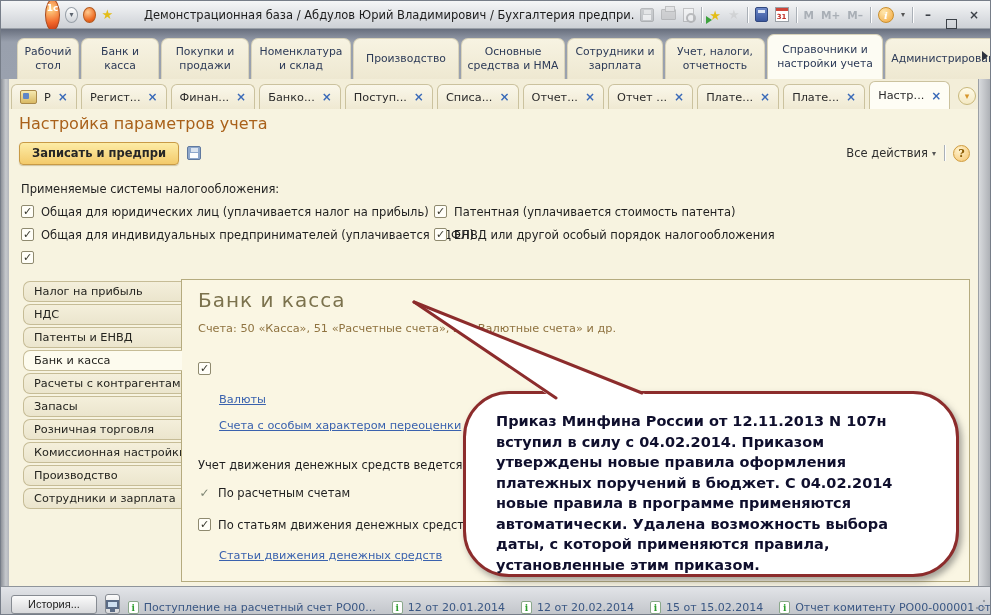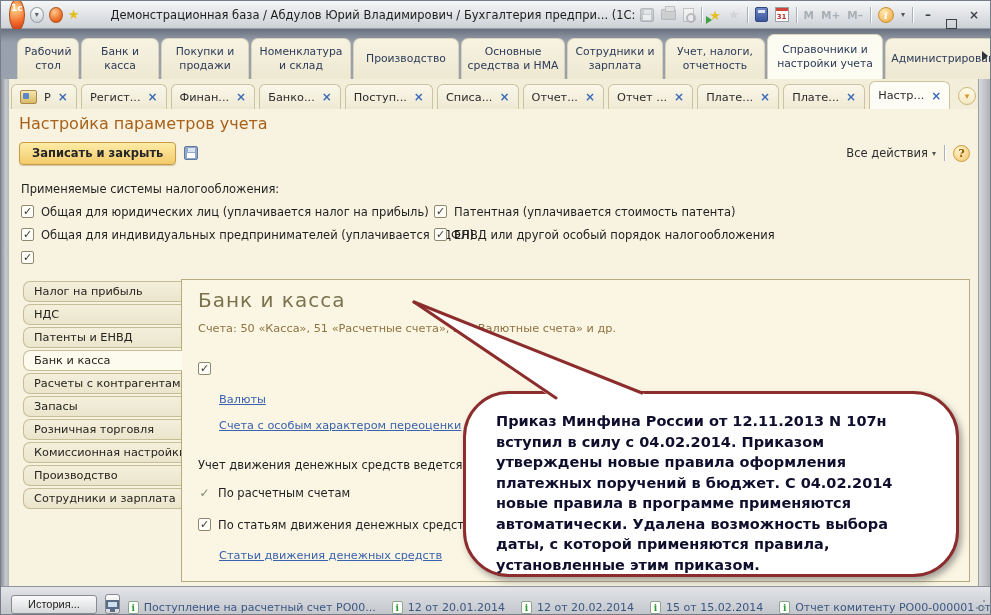"1с" .logo { margin-left: none -> 36px }
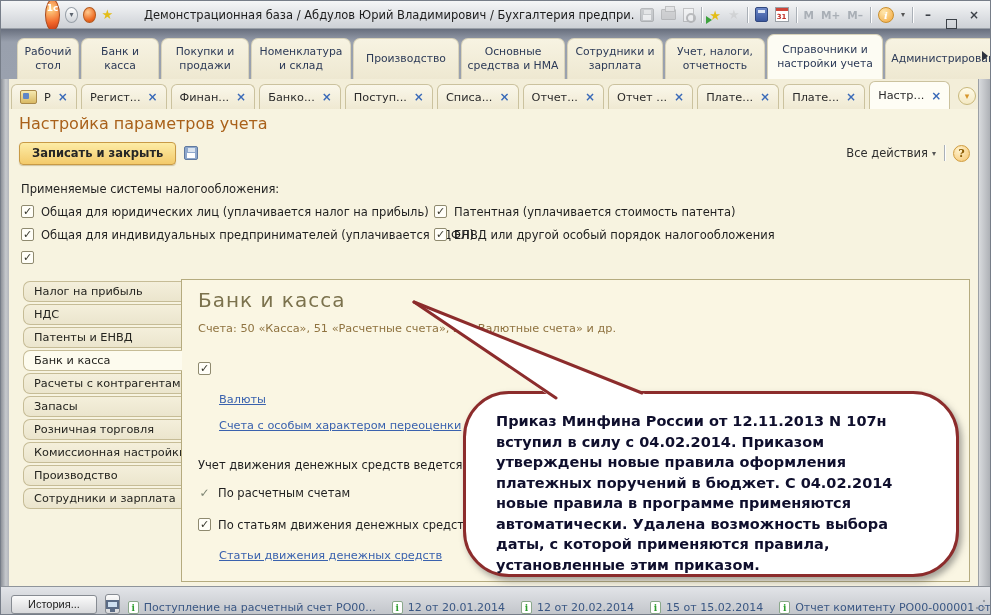"Записать и закрыть" button.btn-primary { text: закрыть -> предпри }
